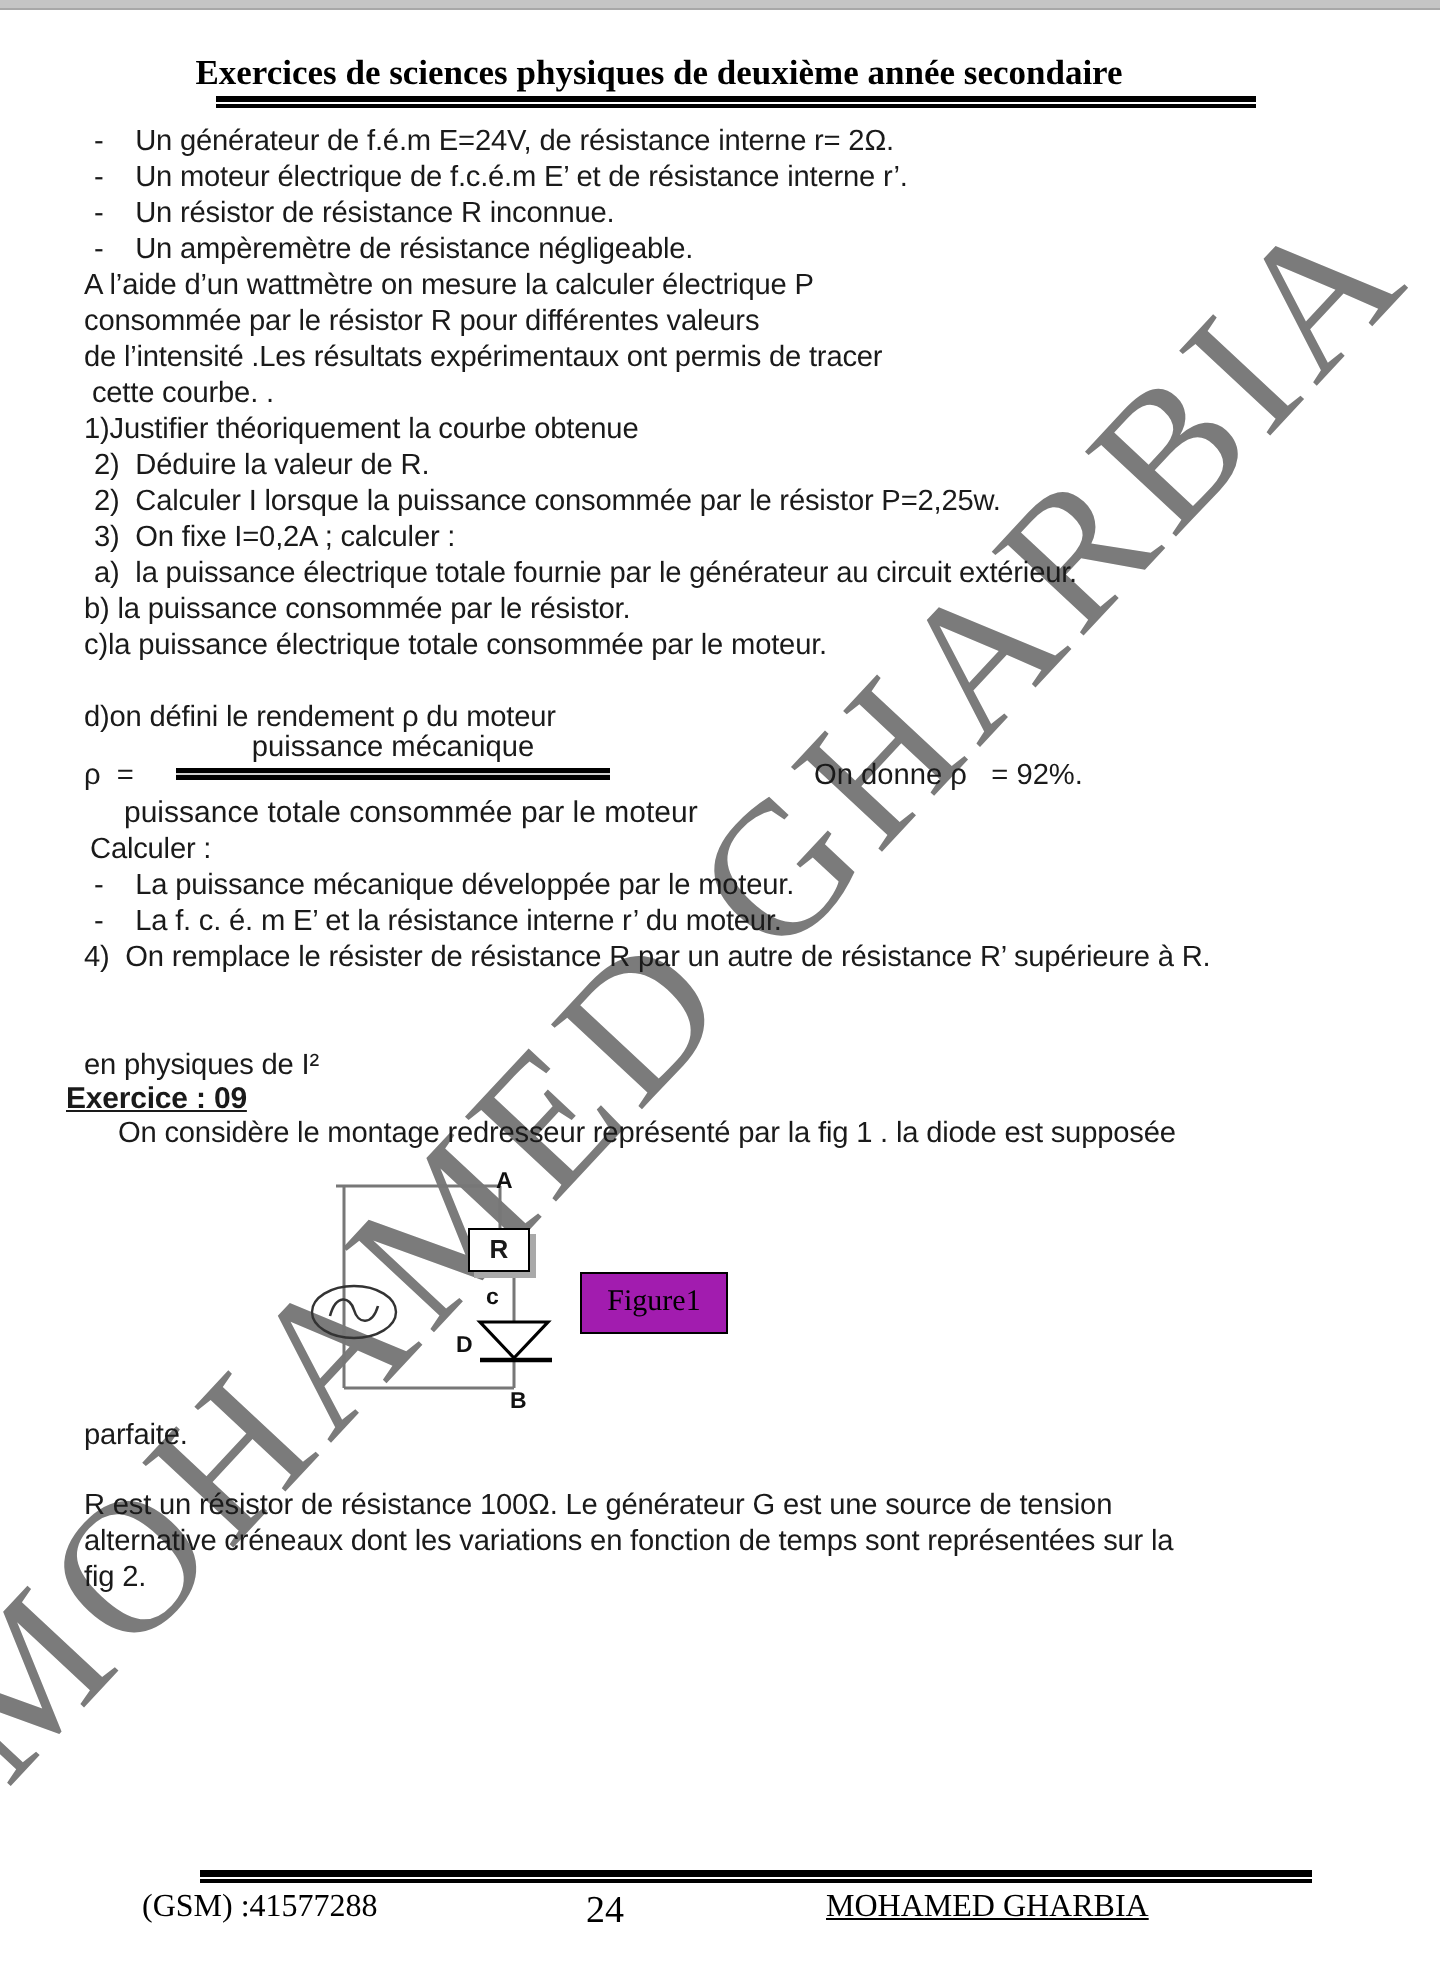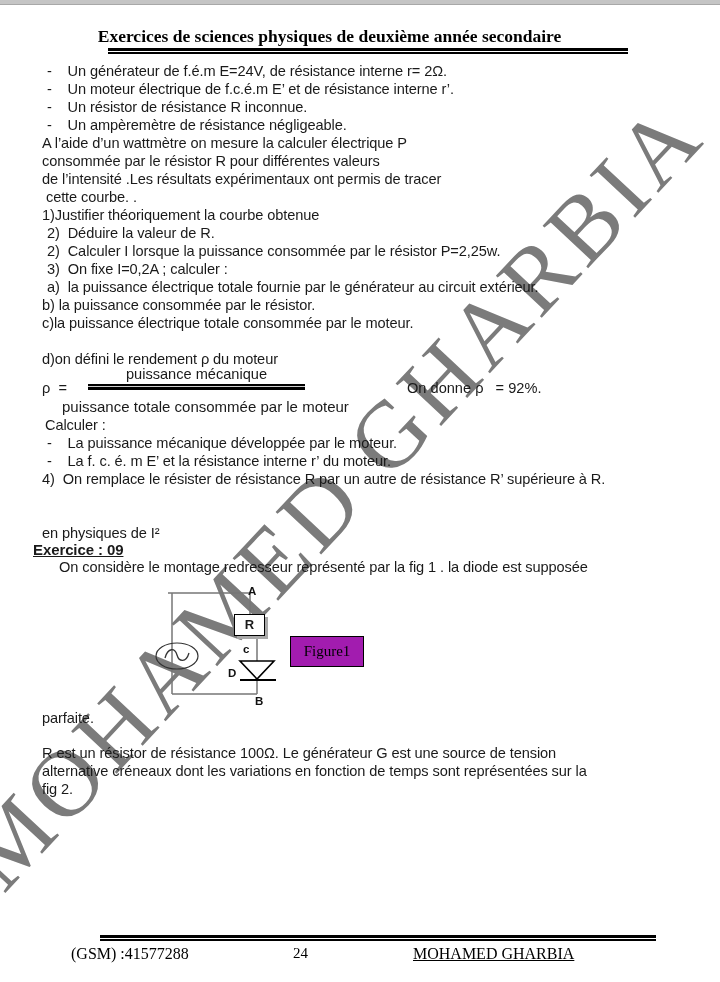"24" .f-page { font-size: 15px -> 19px }
